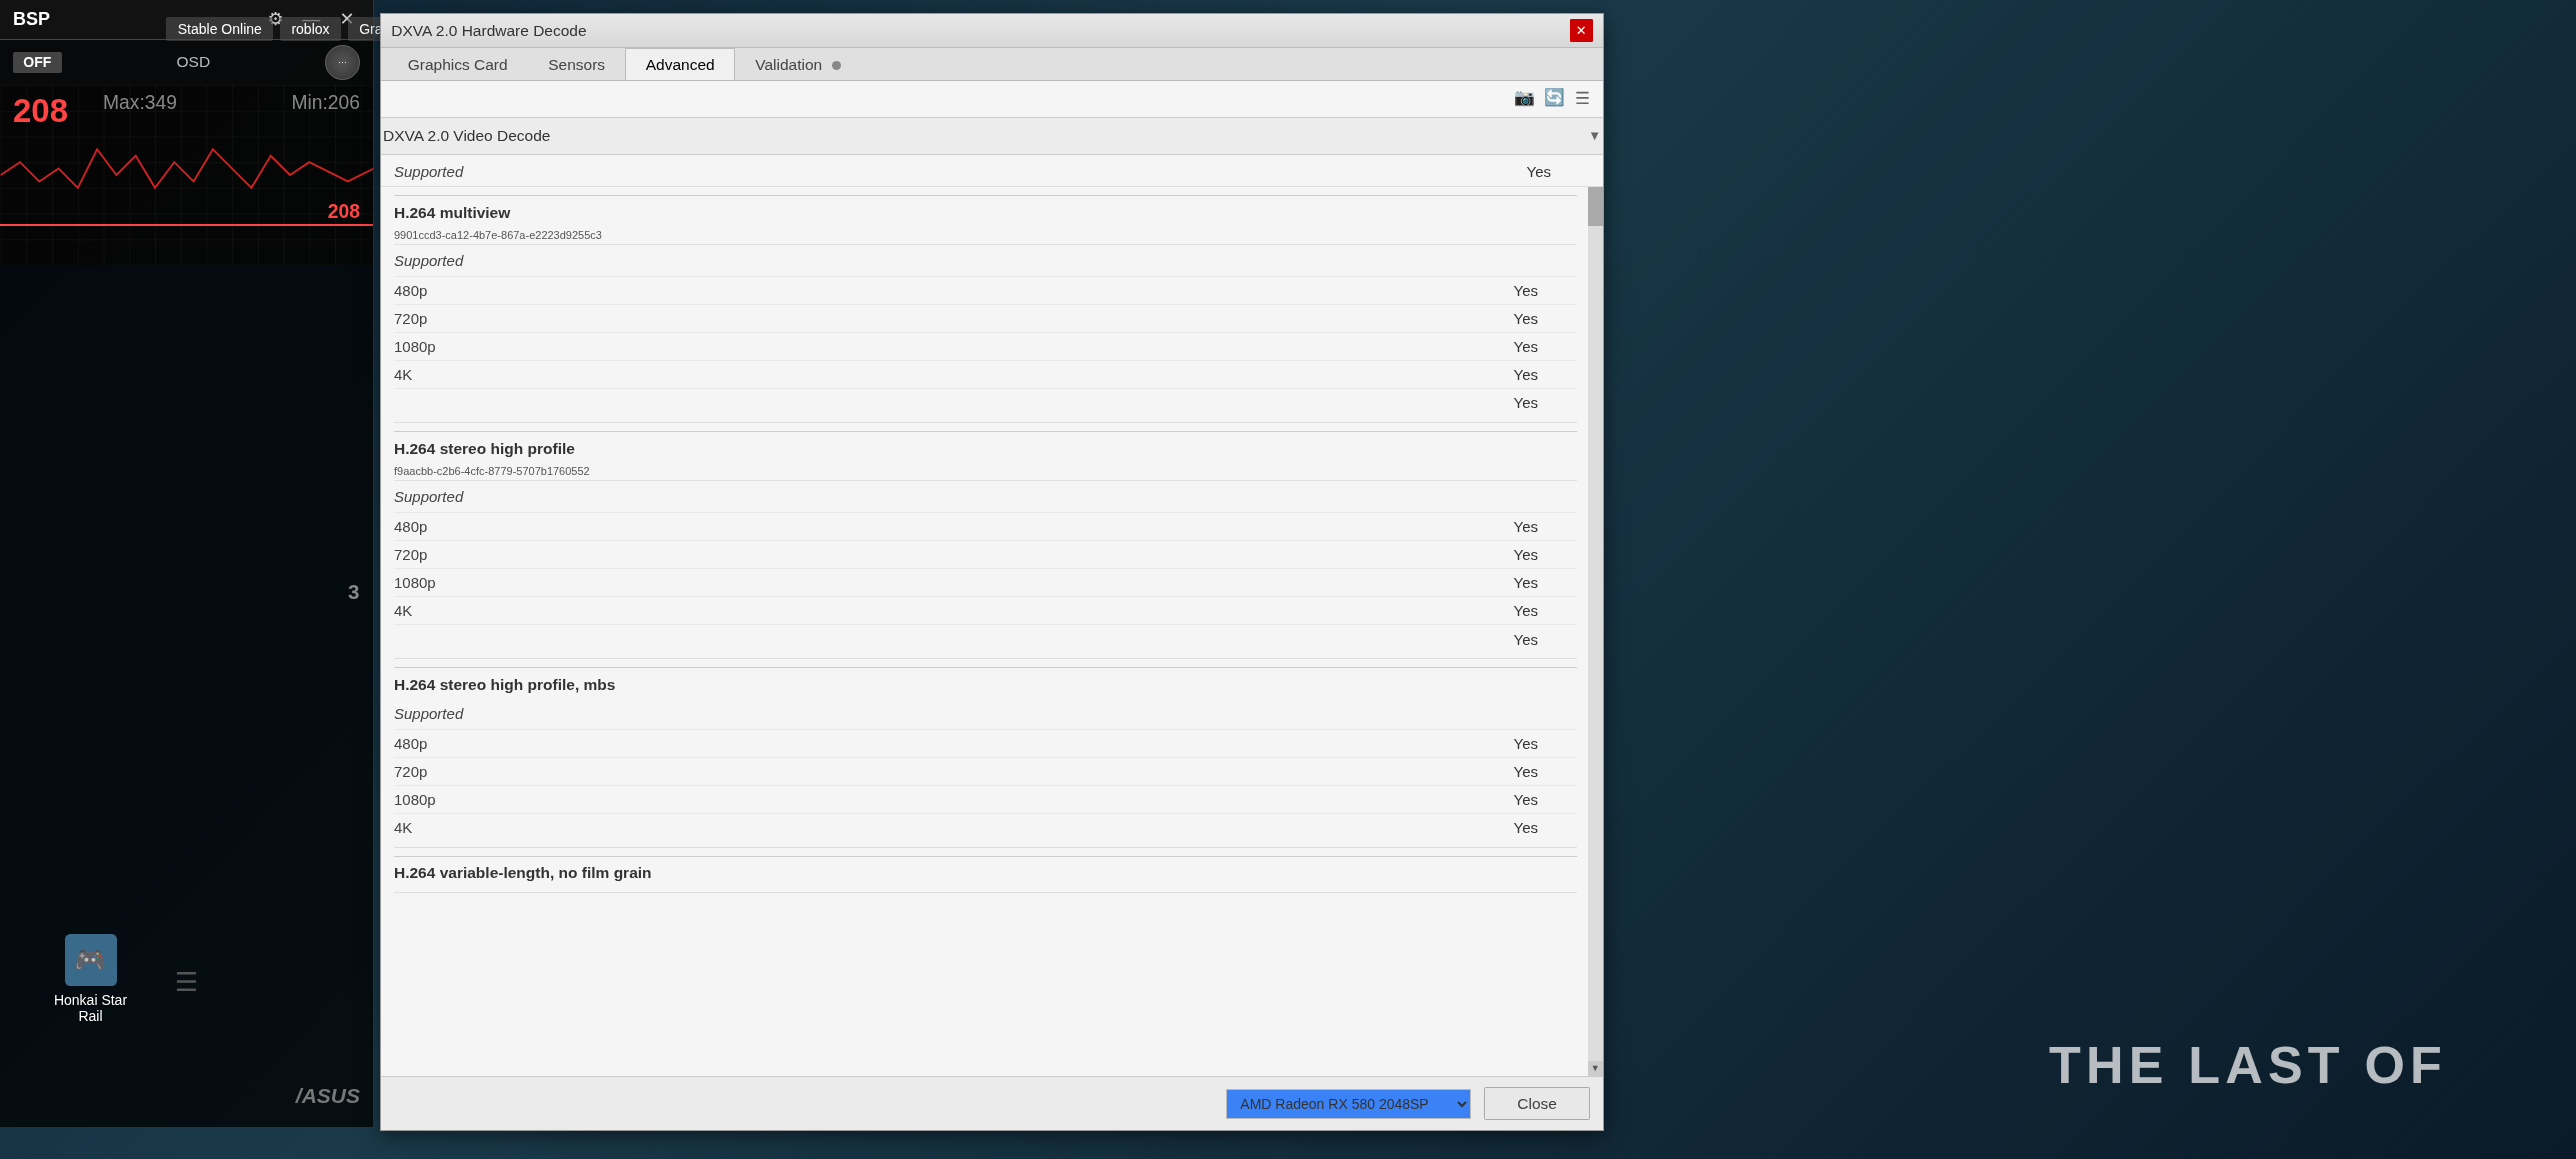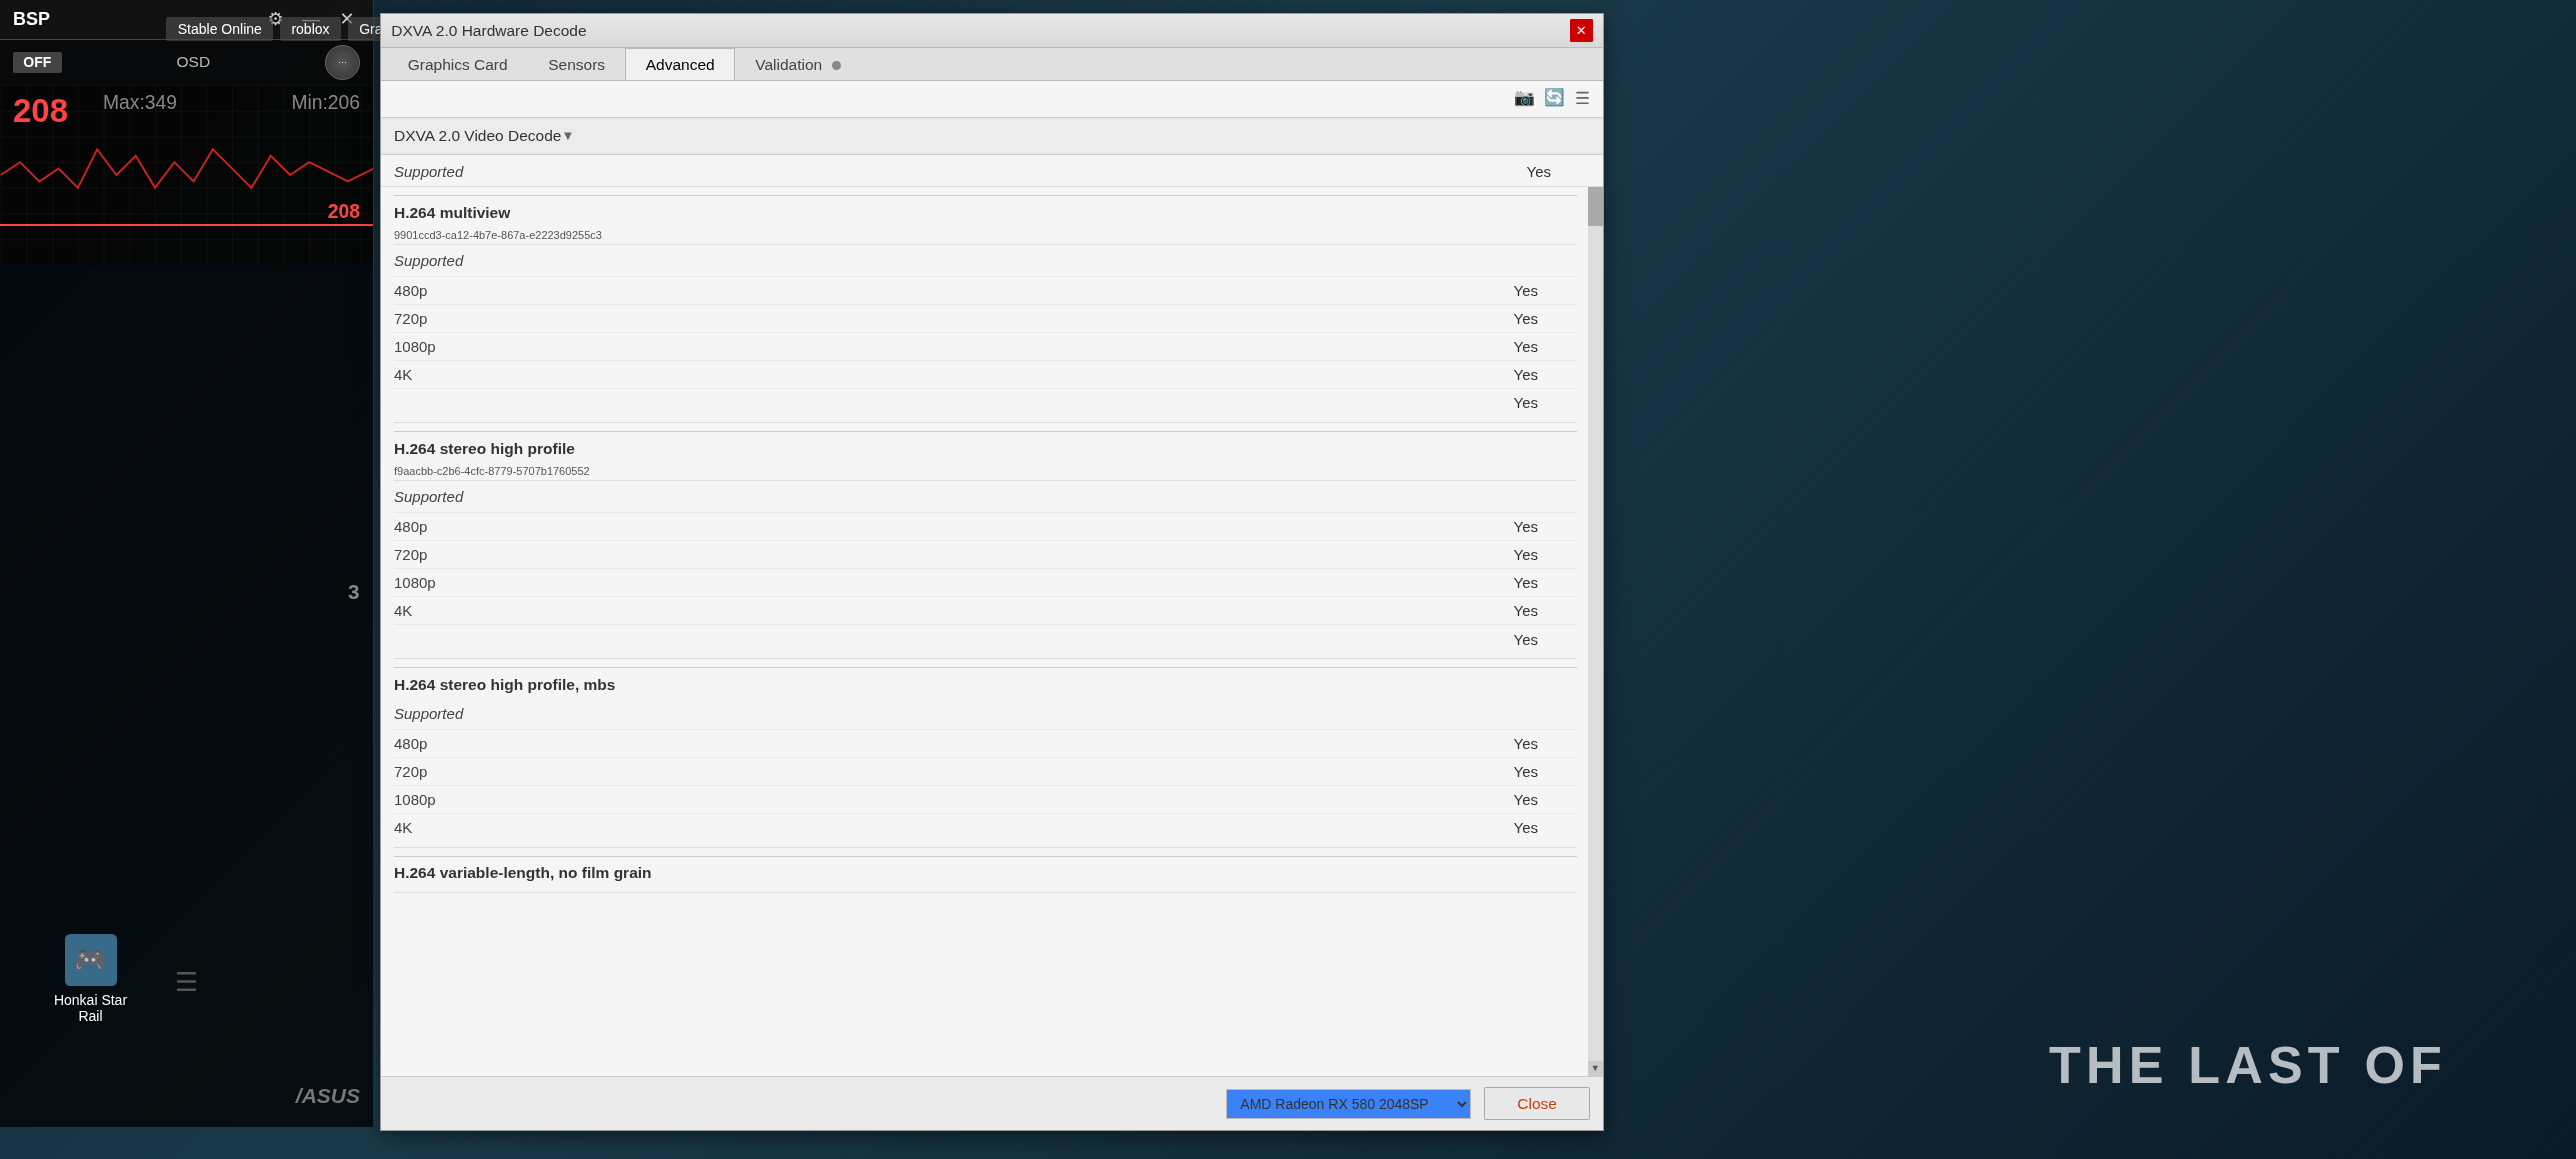"DXVA 2.0 Video Decode" .section-dropdown { justify-content: none -> space-between; padding: 9px 13px -> 9px 2px }
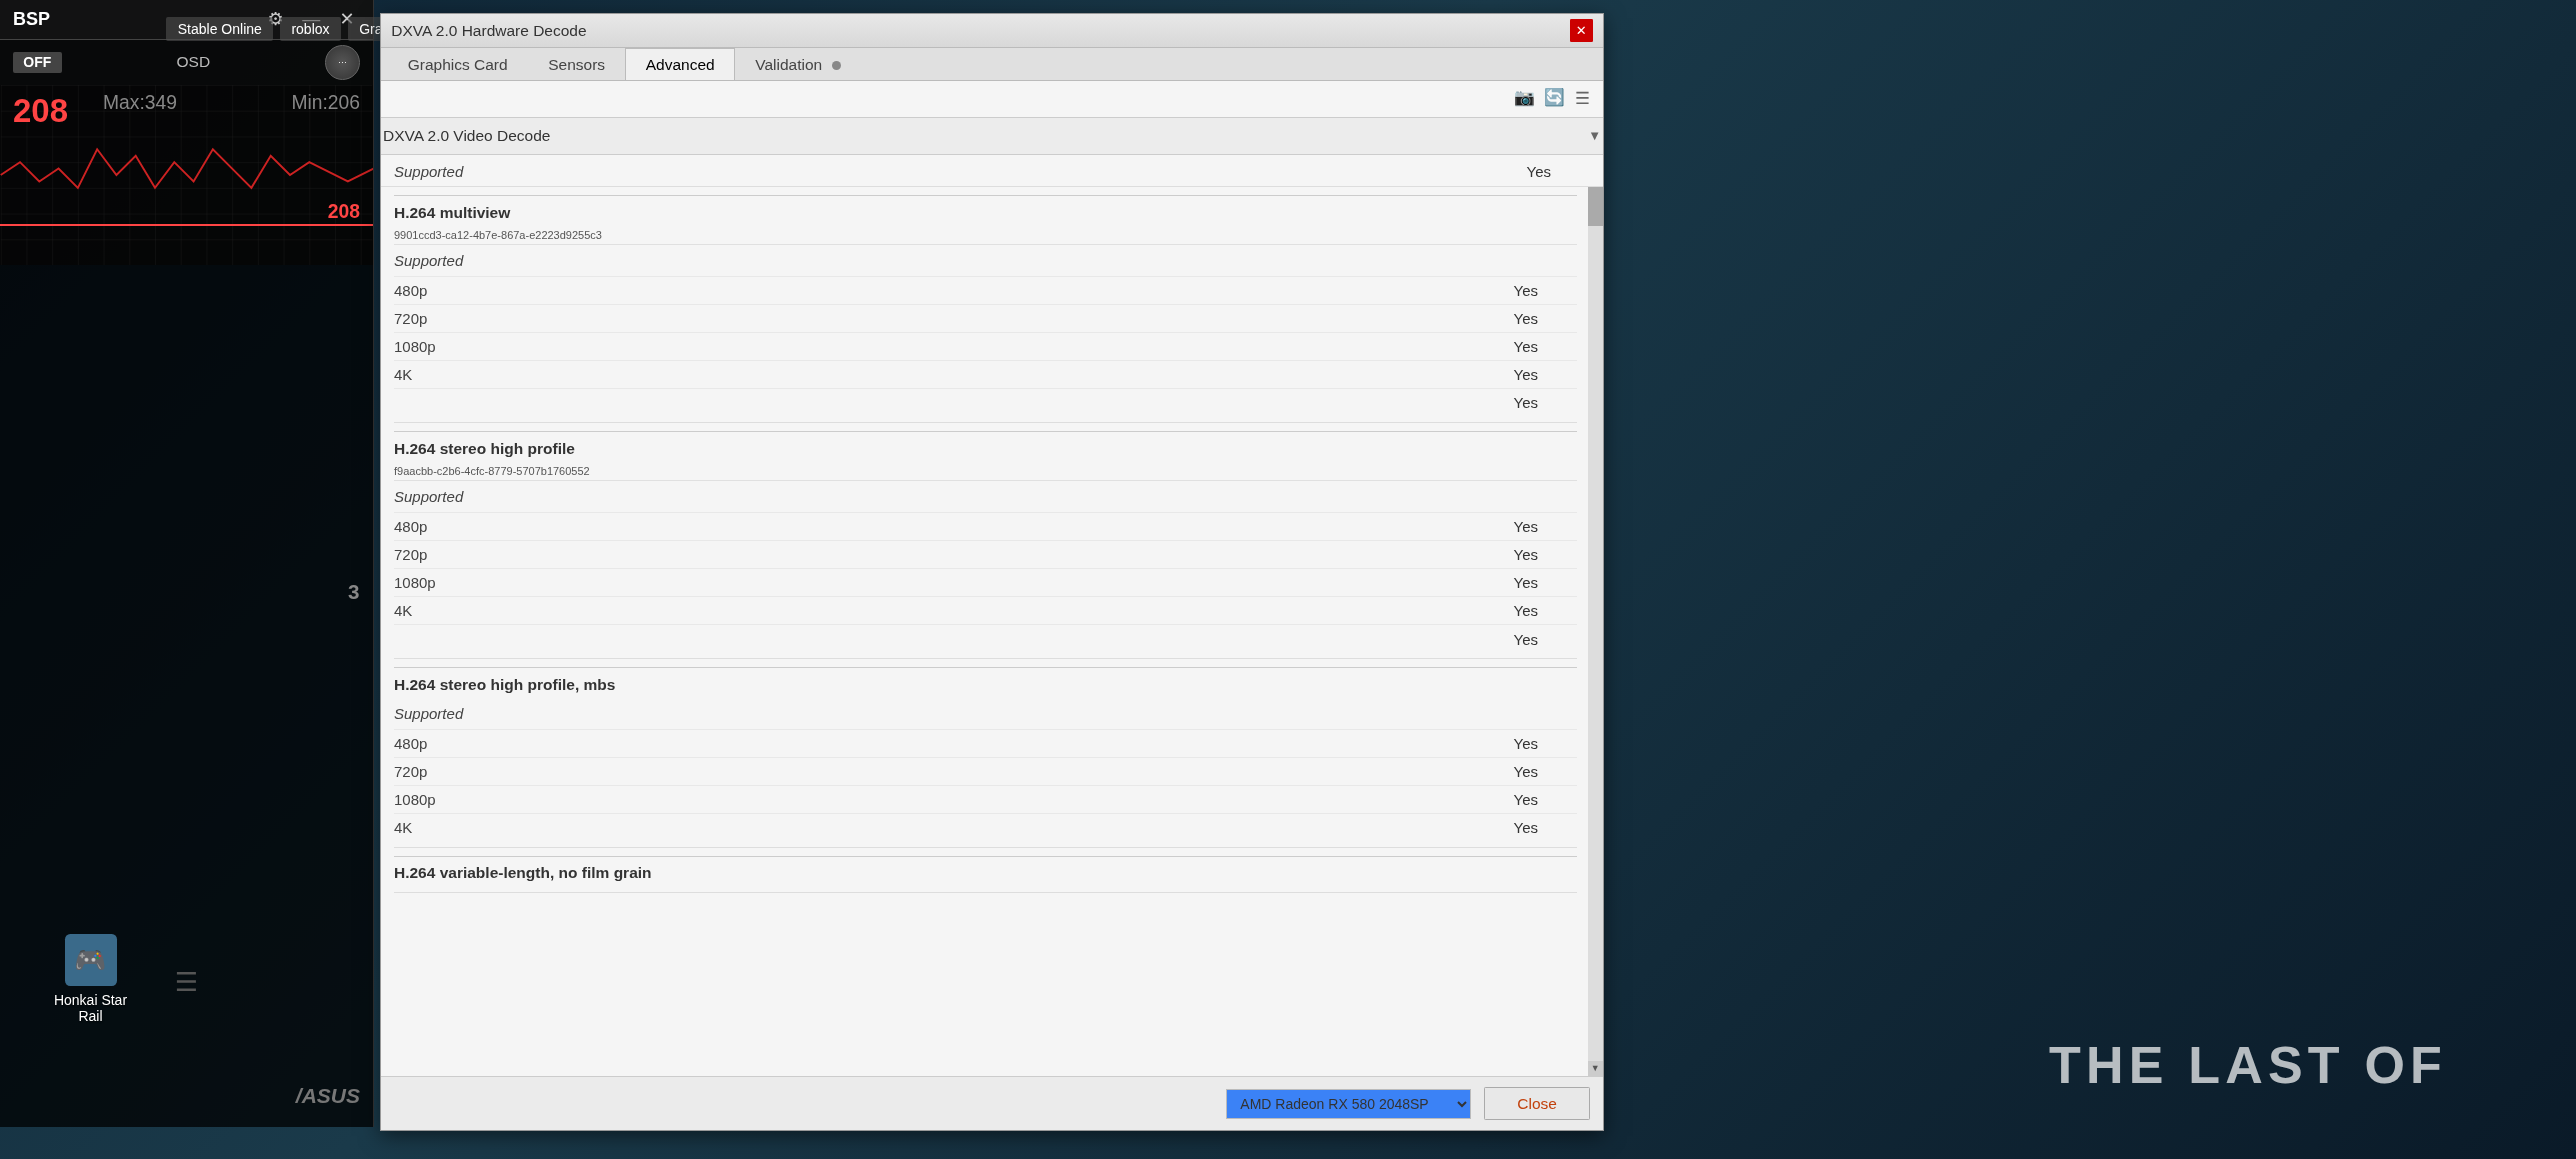"Close" .close-btn { color: #c2410c -> #404040 }
